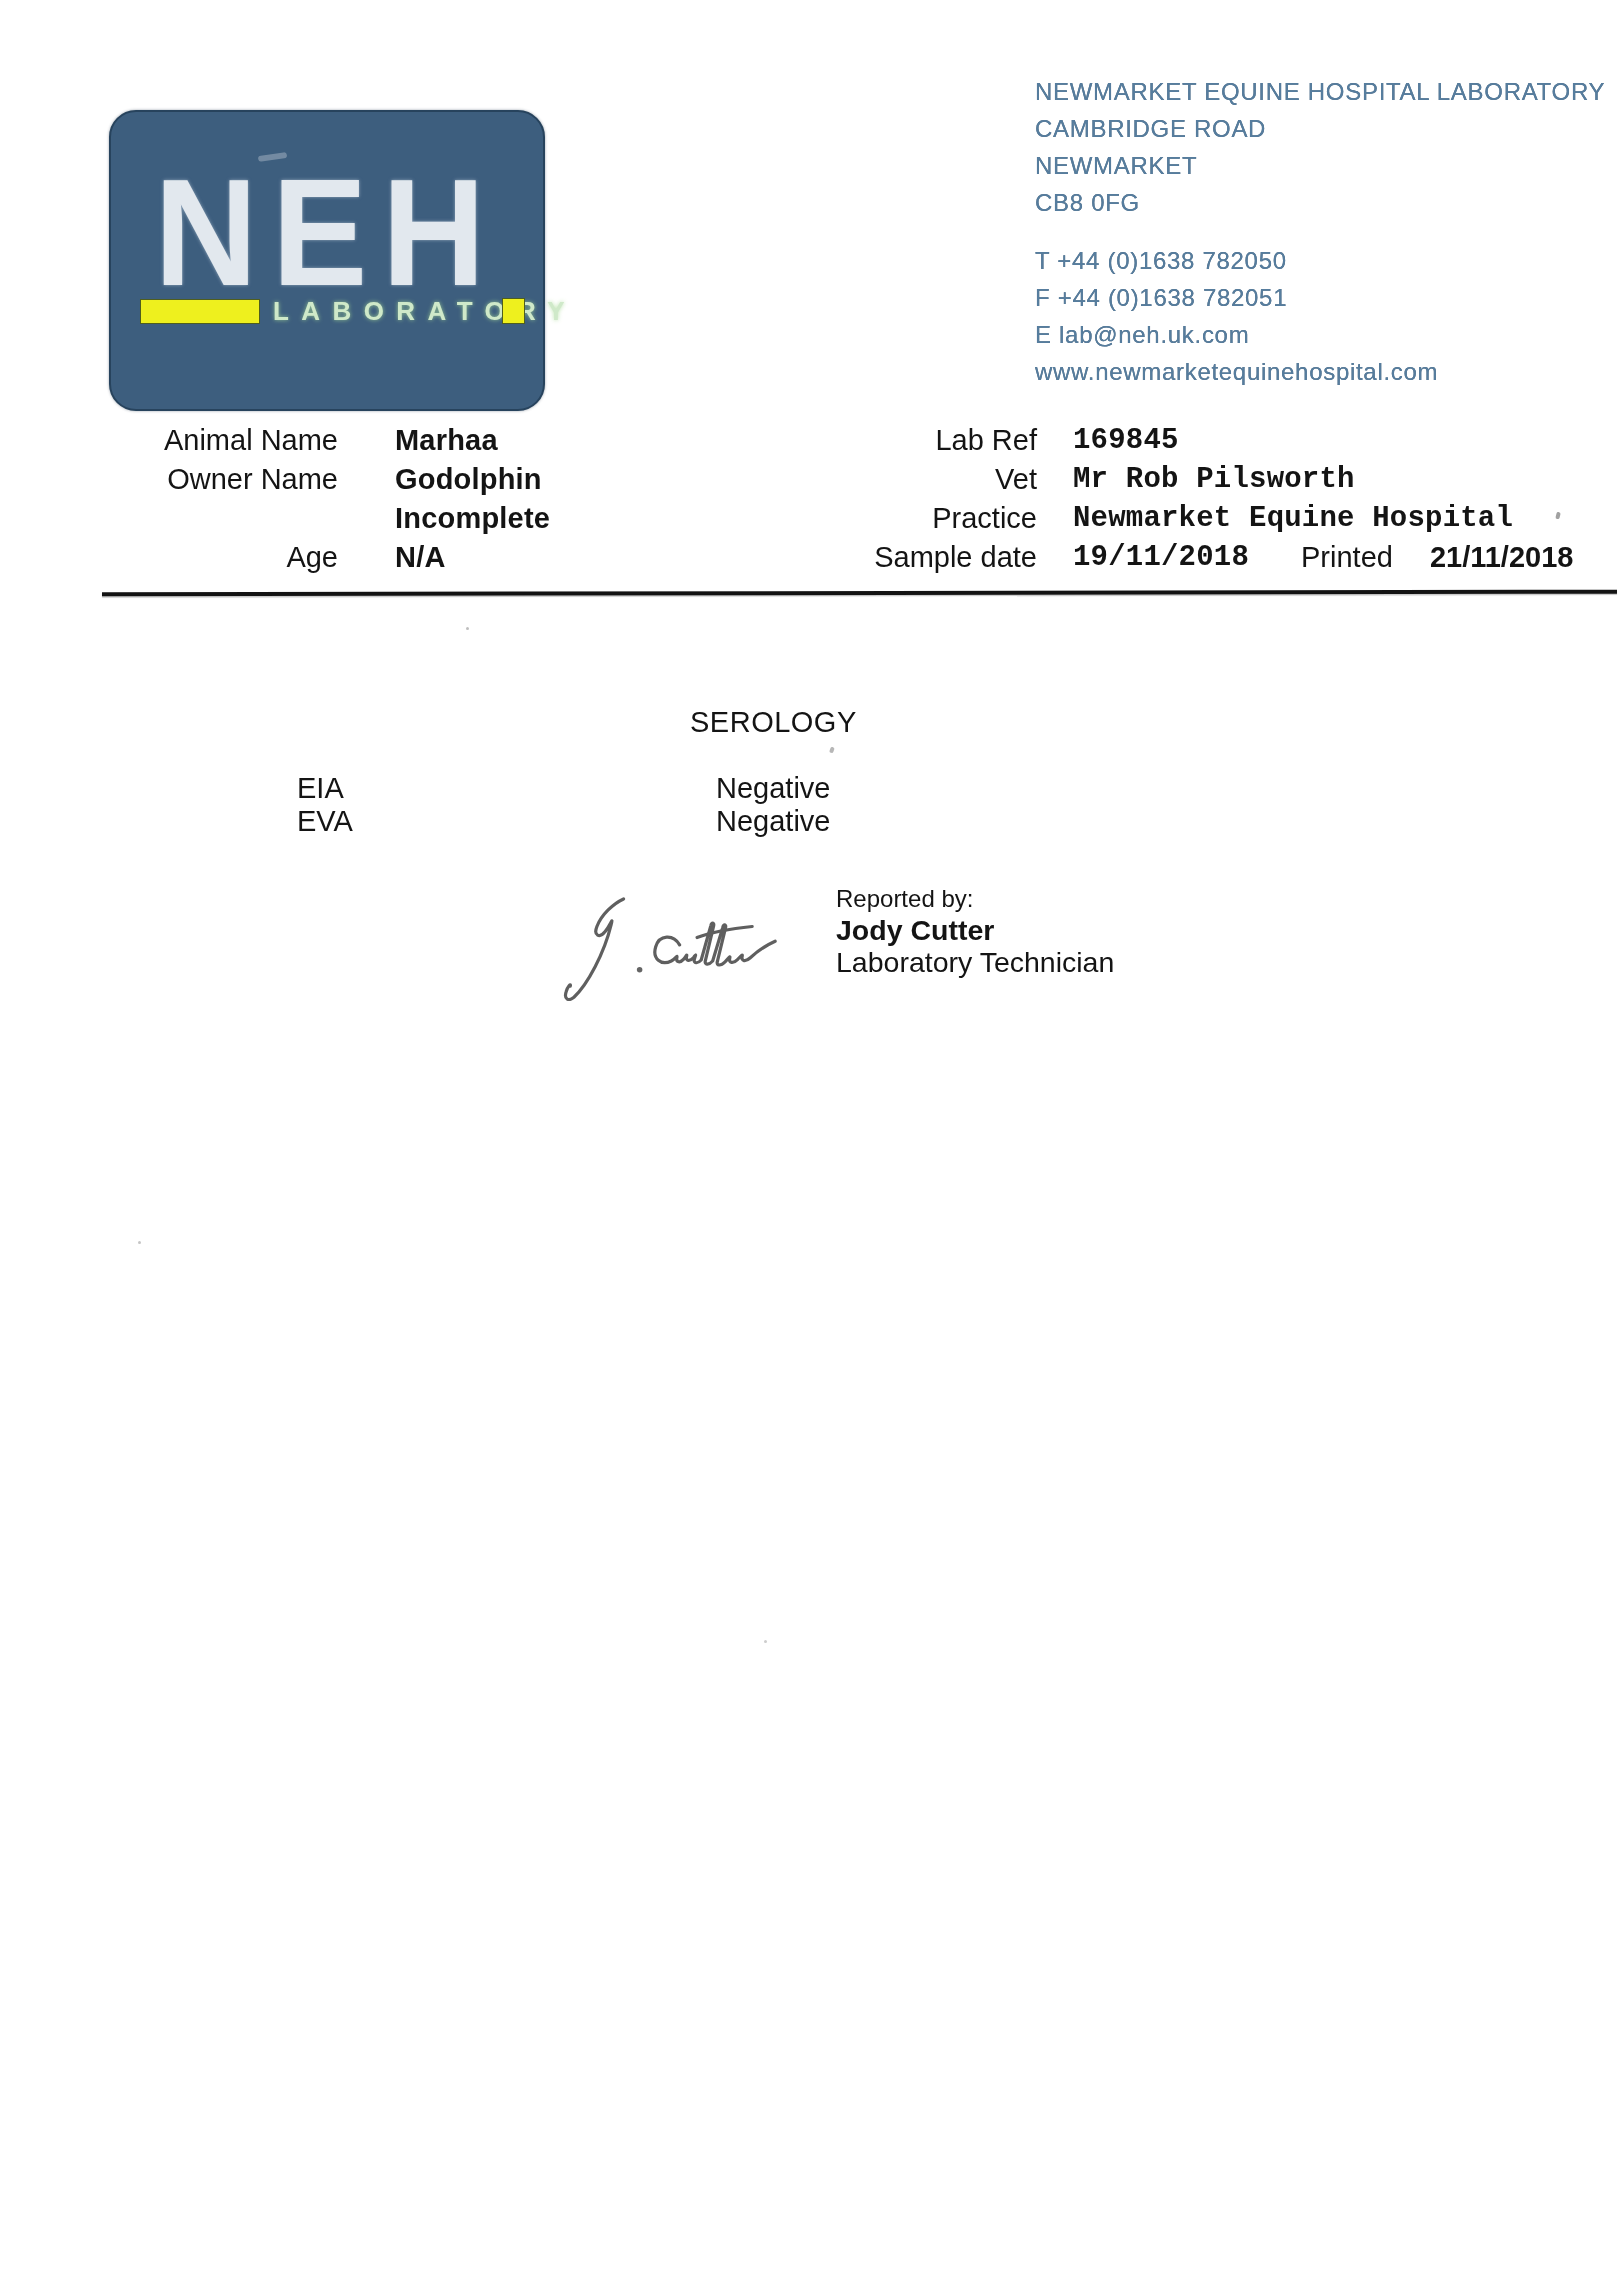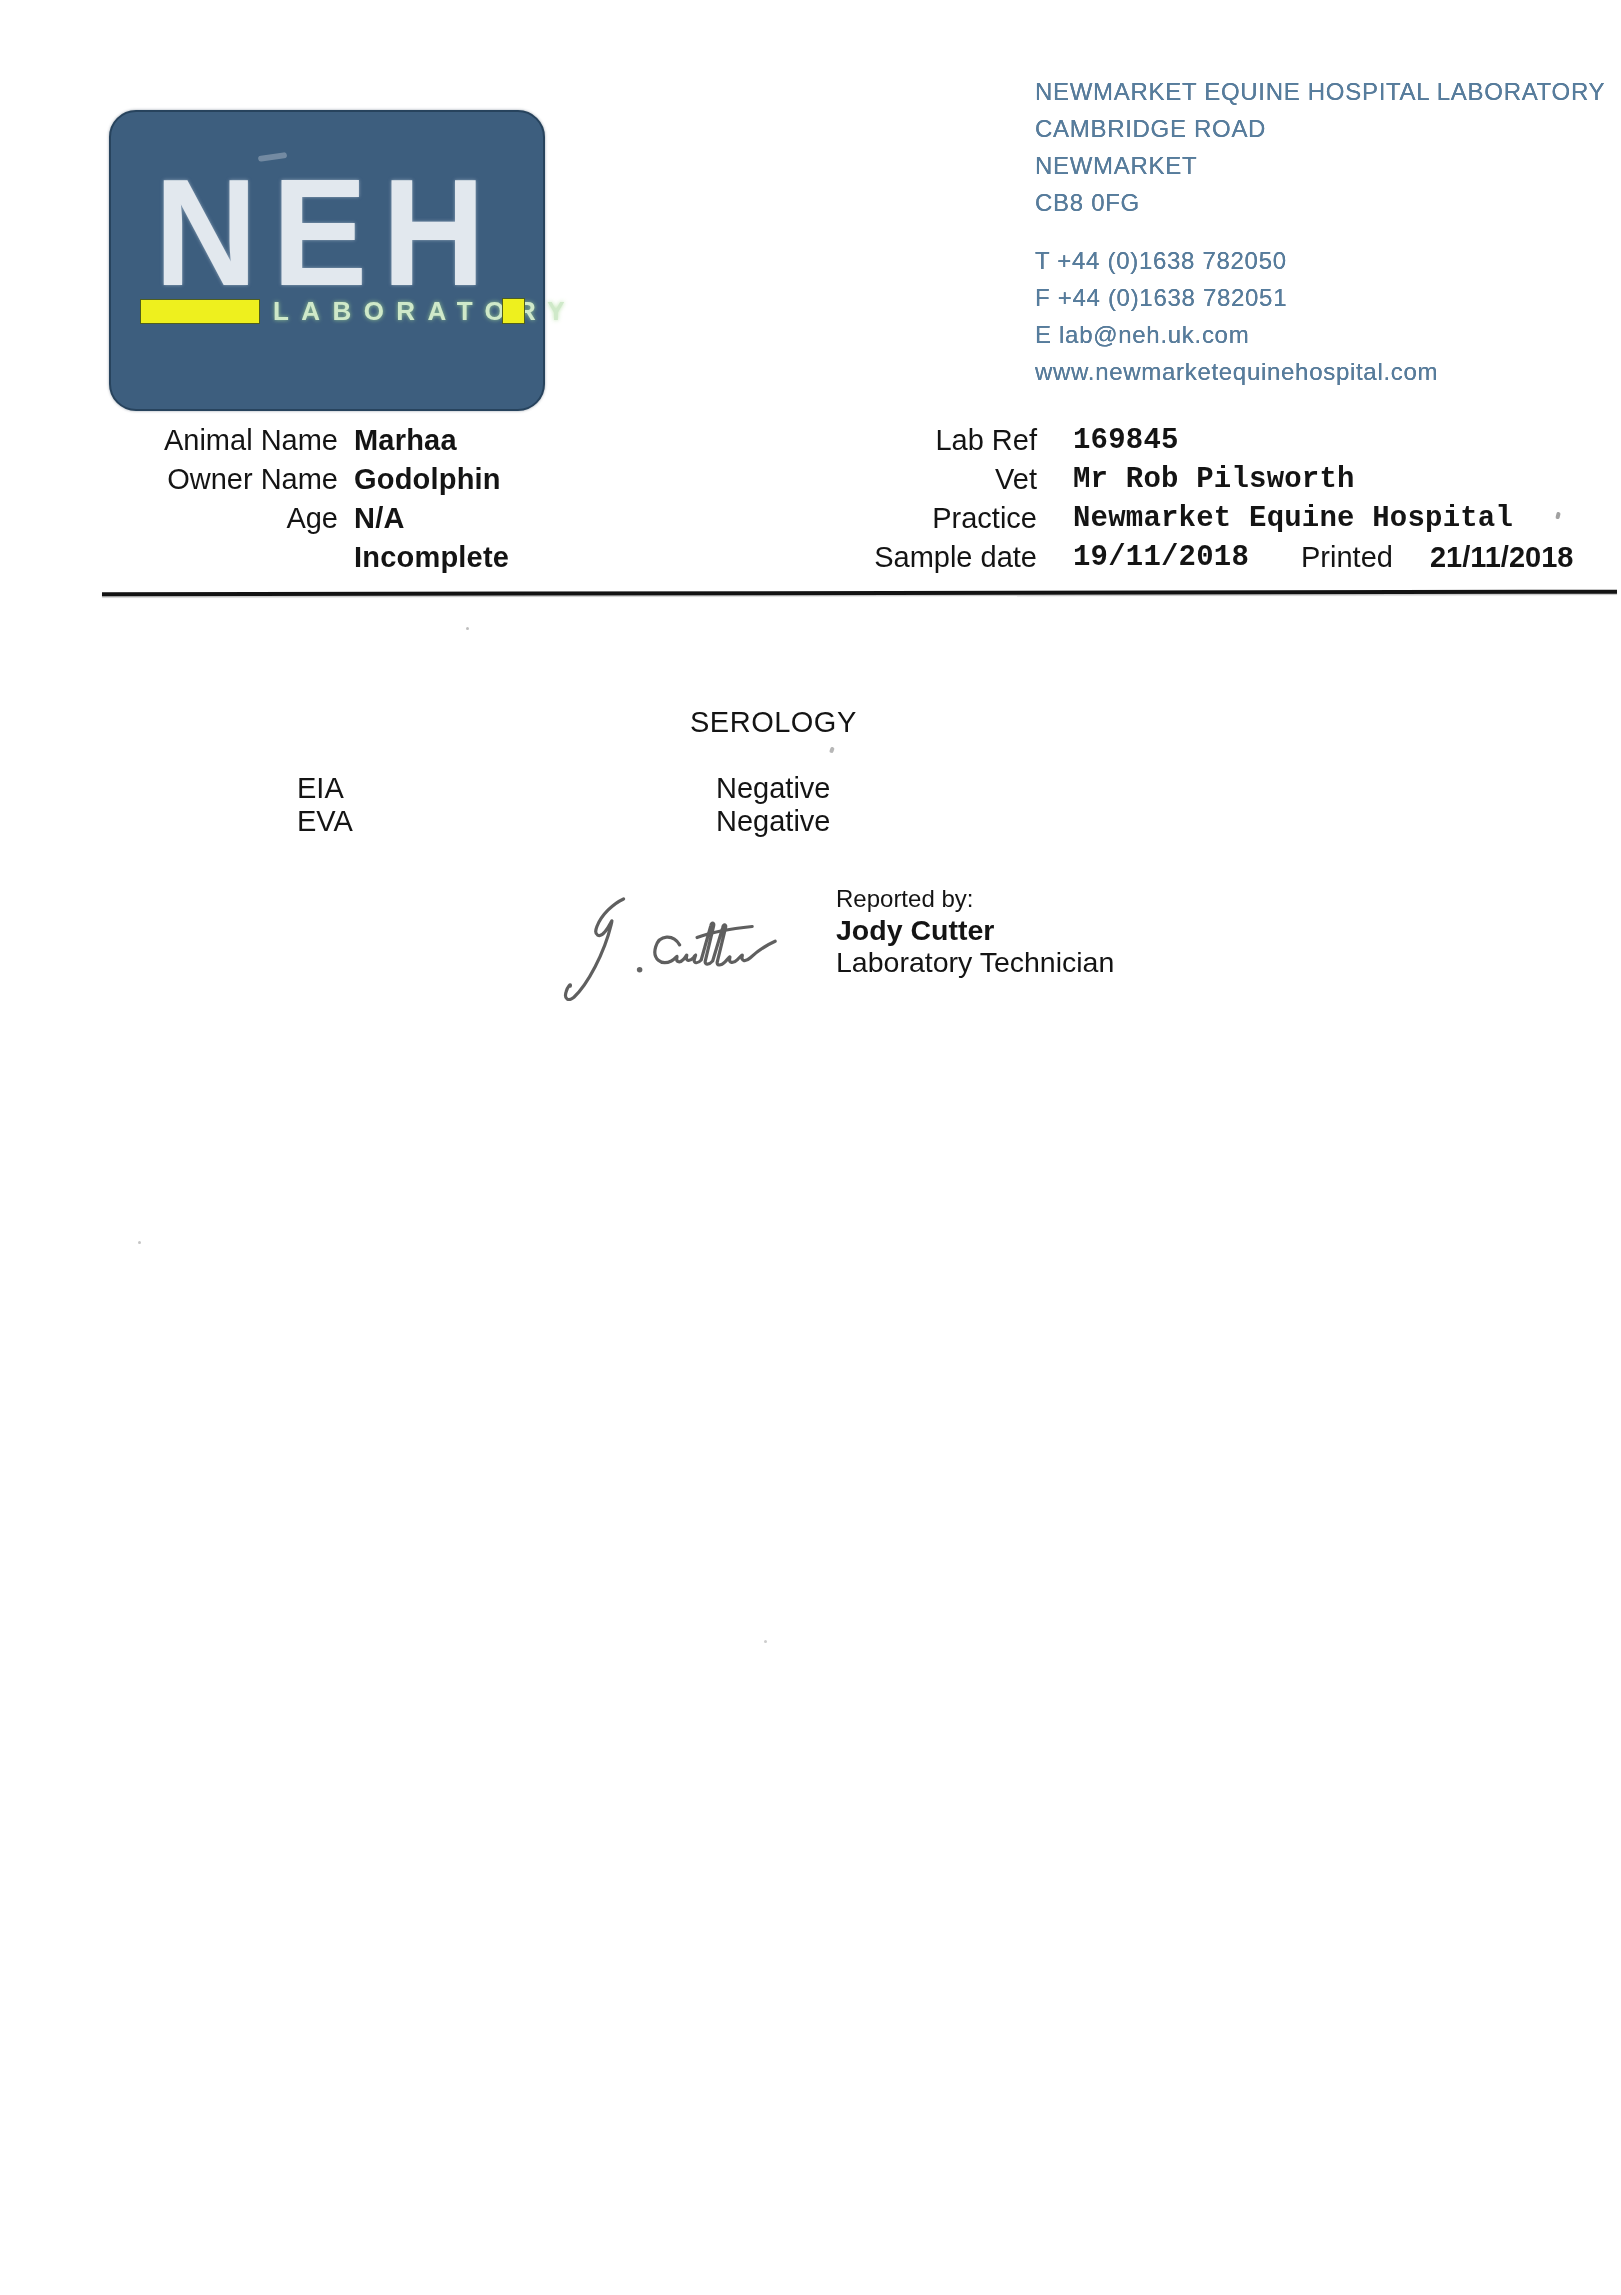"Marhaa" .kv-left .val { margin-left: 16px -> 57px }
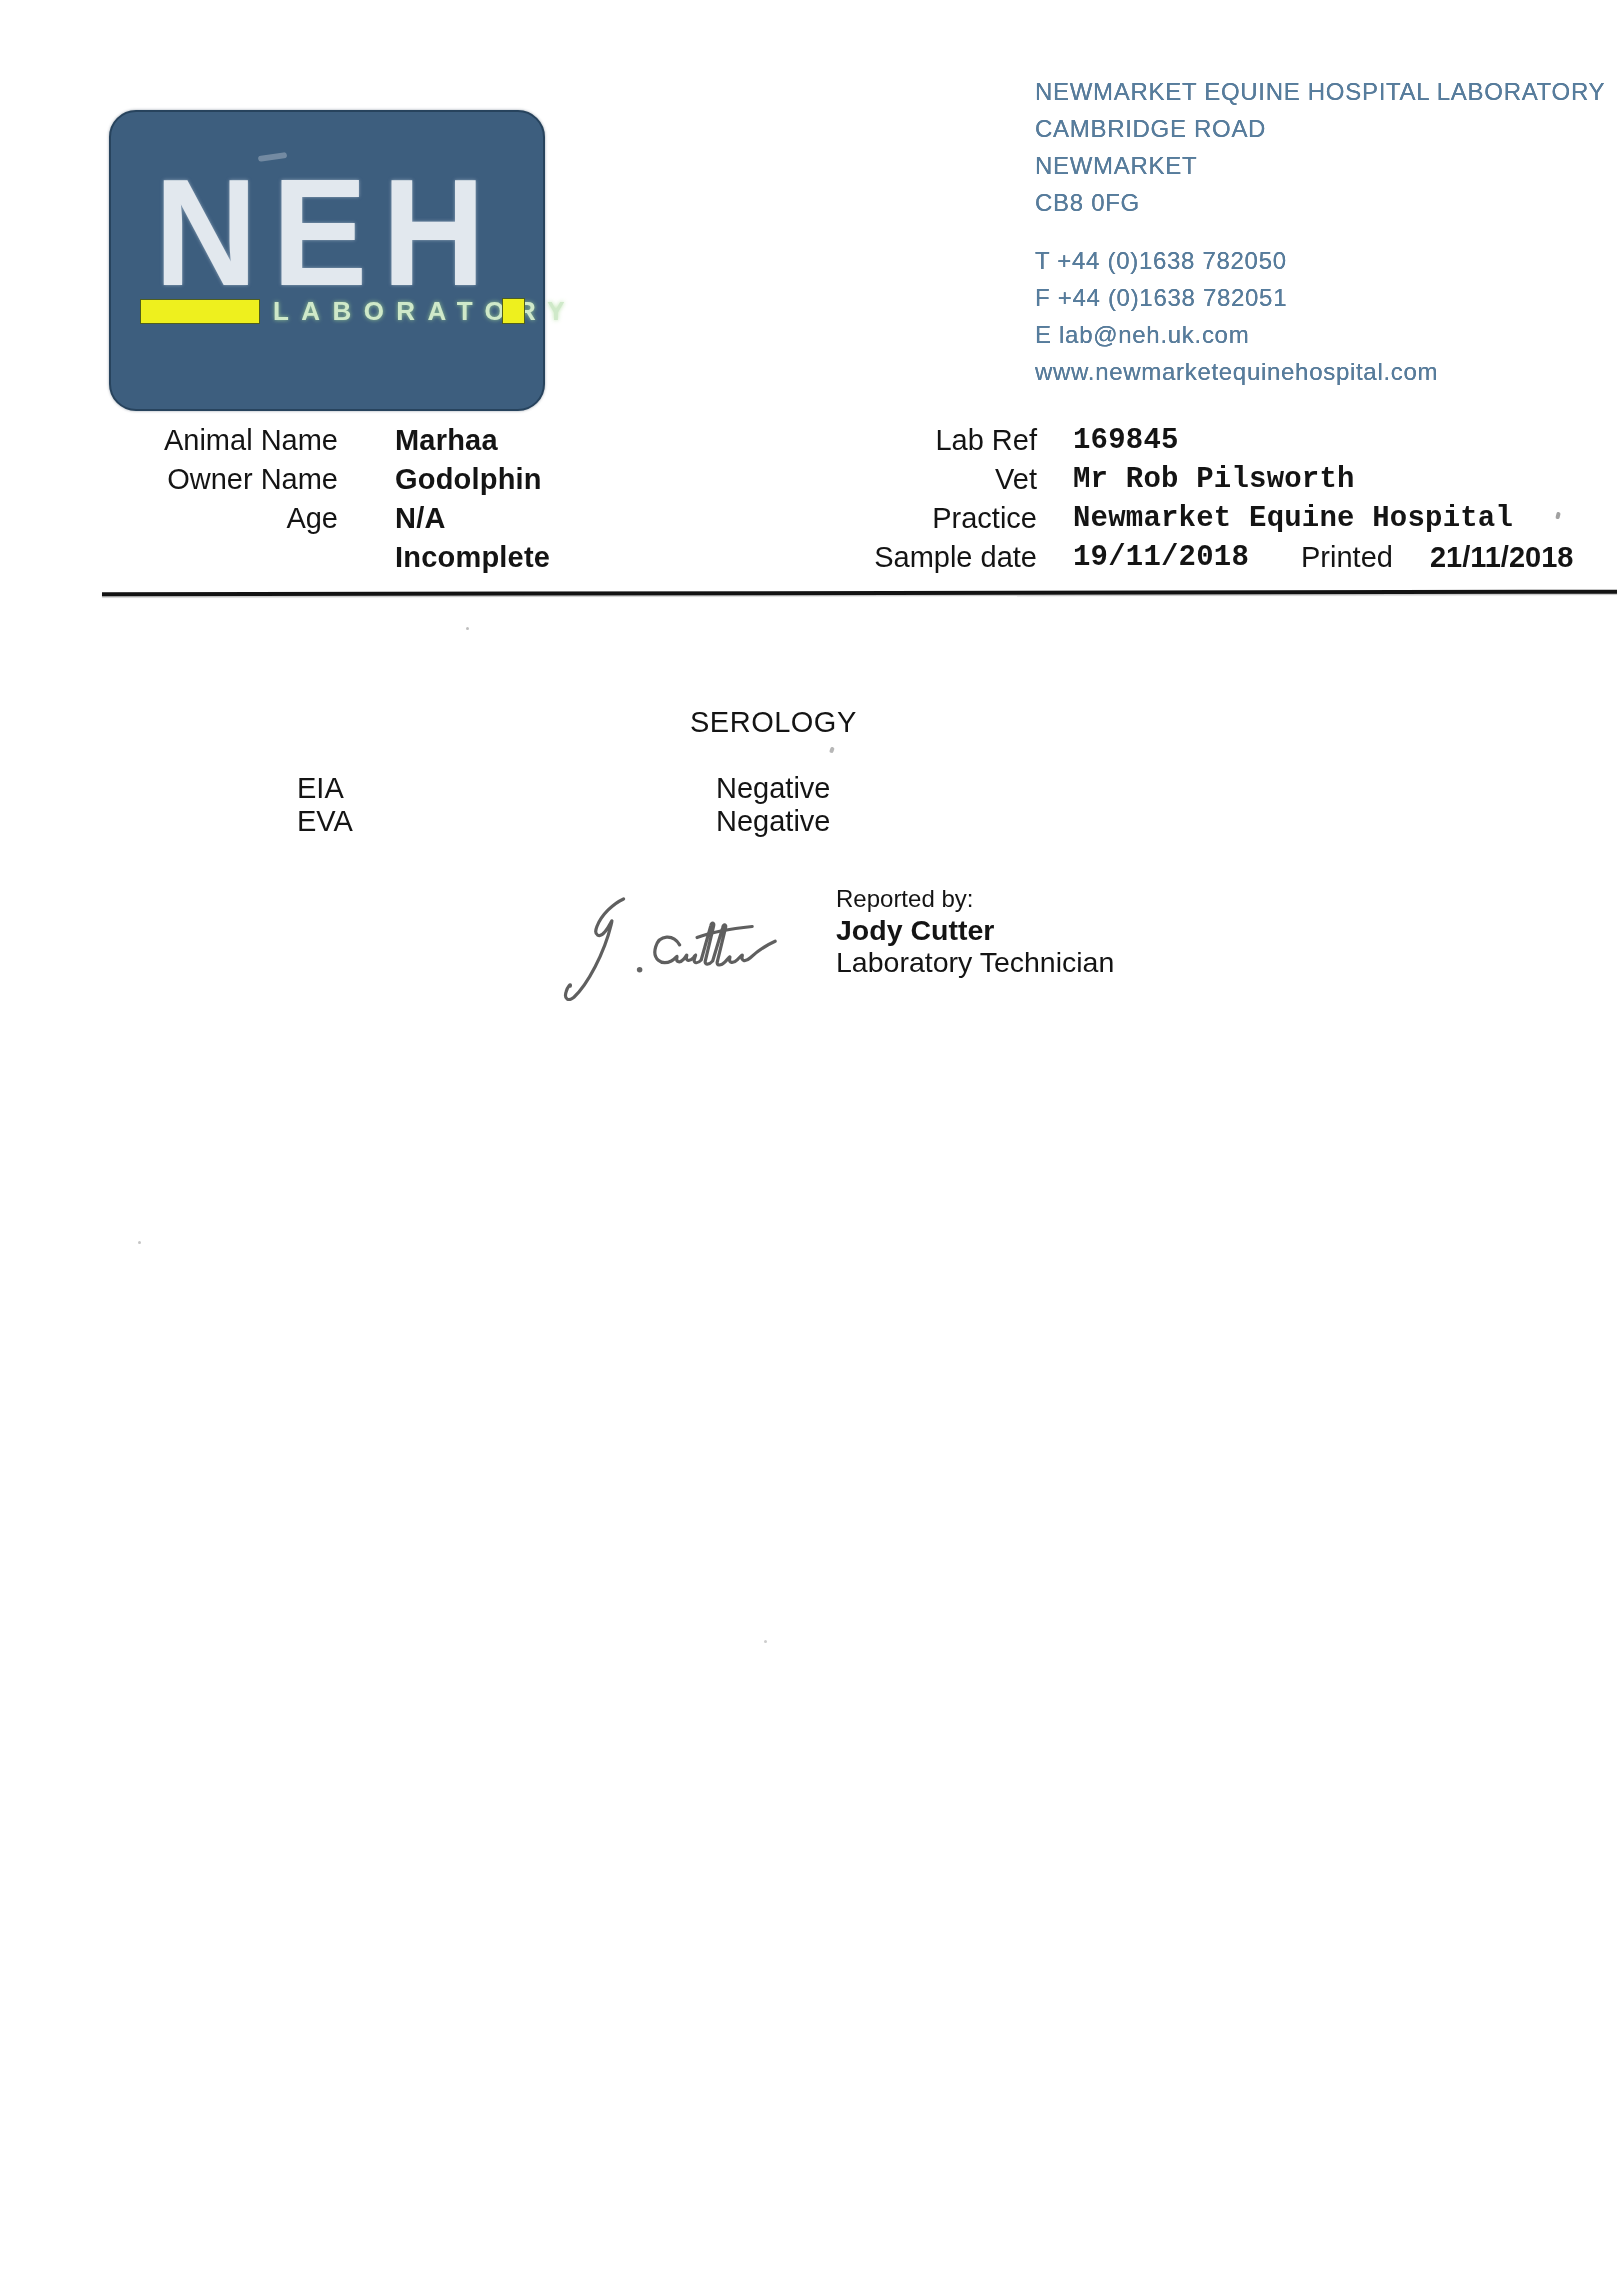"Age" div.kv-row { order: before "Incomplete" -> after "Incomplete" }
